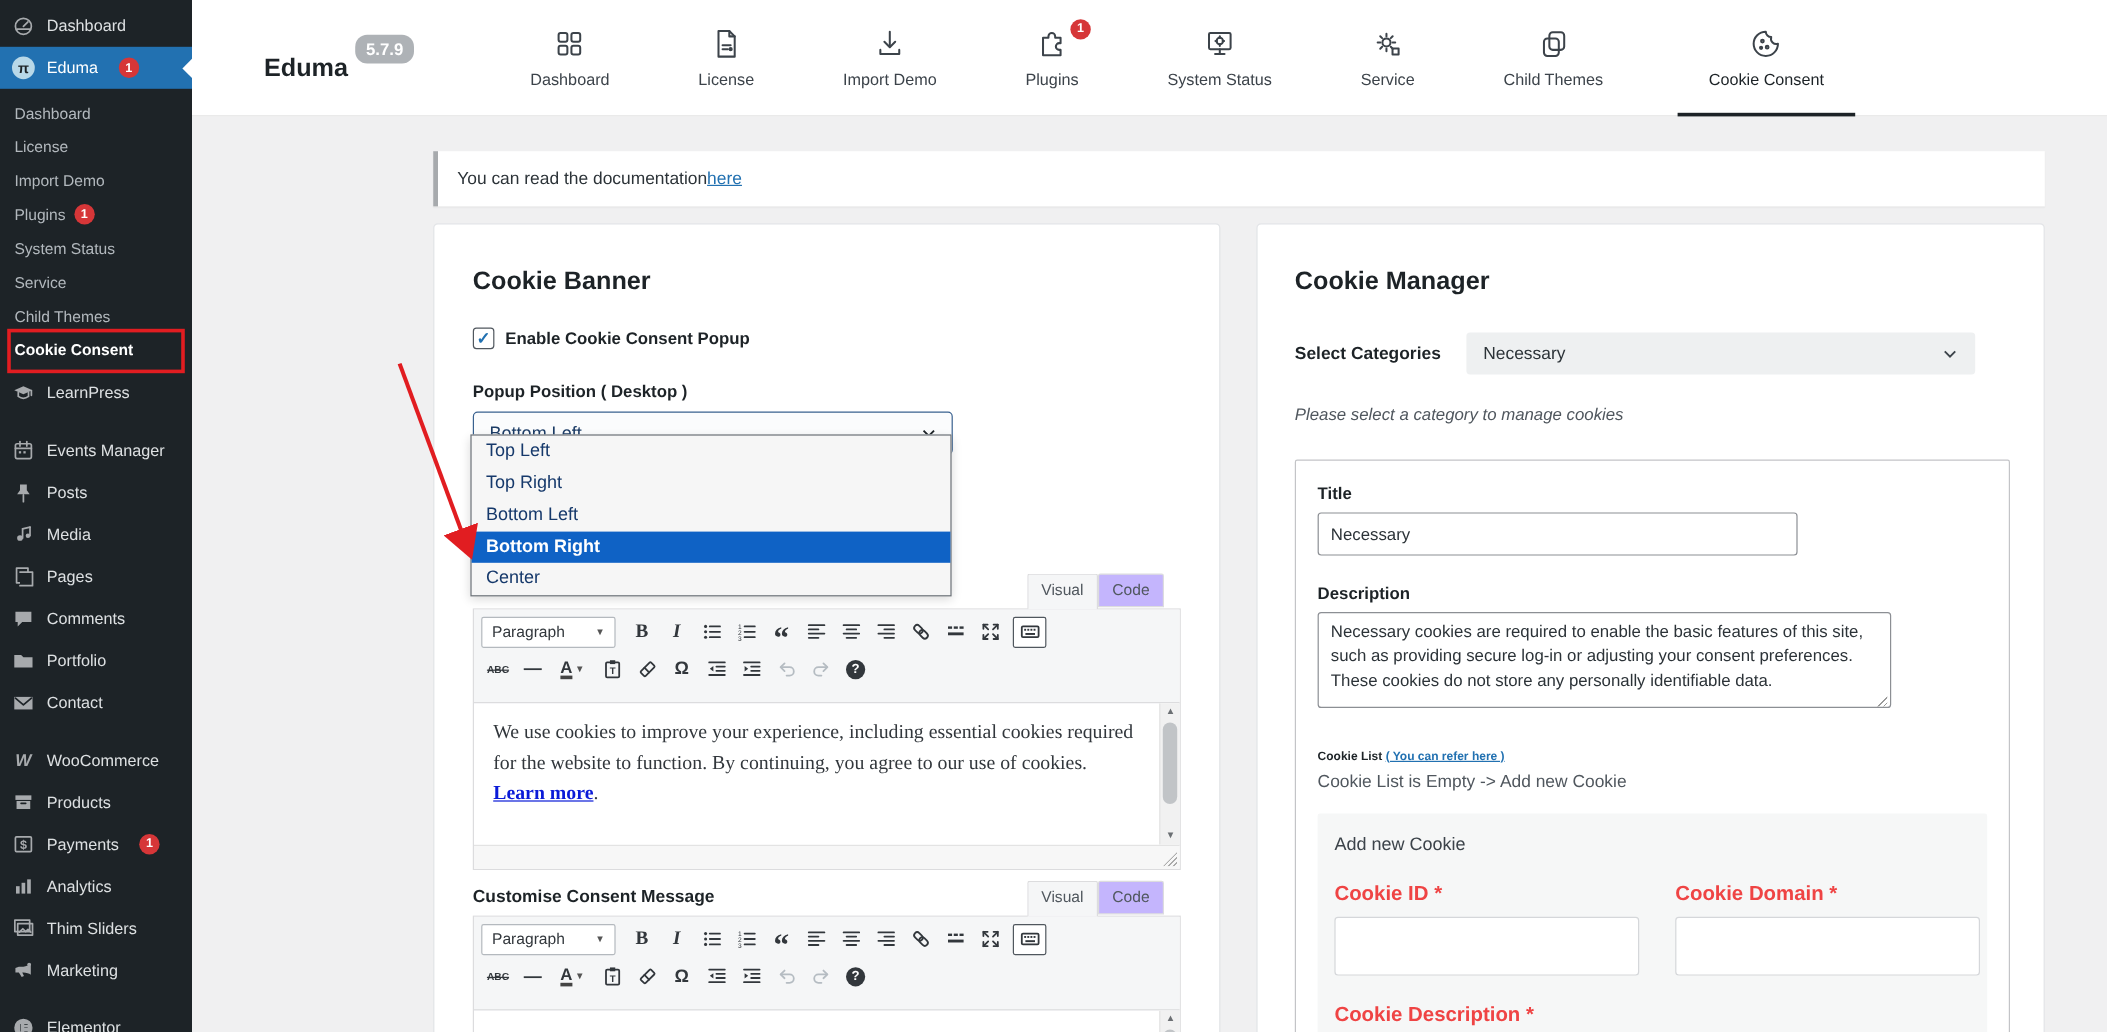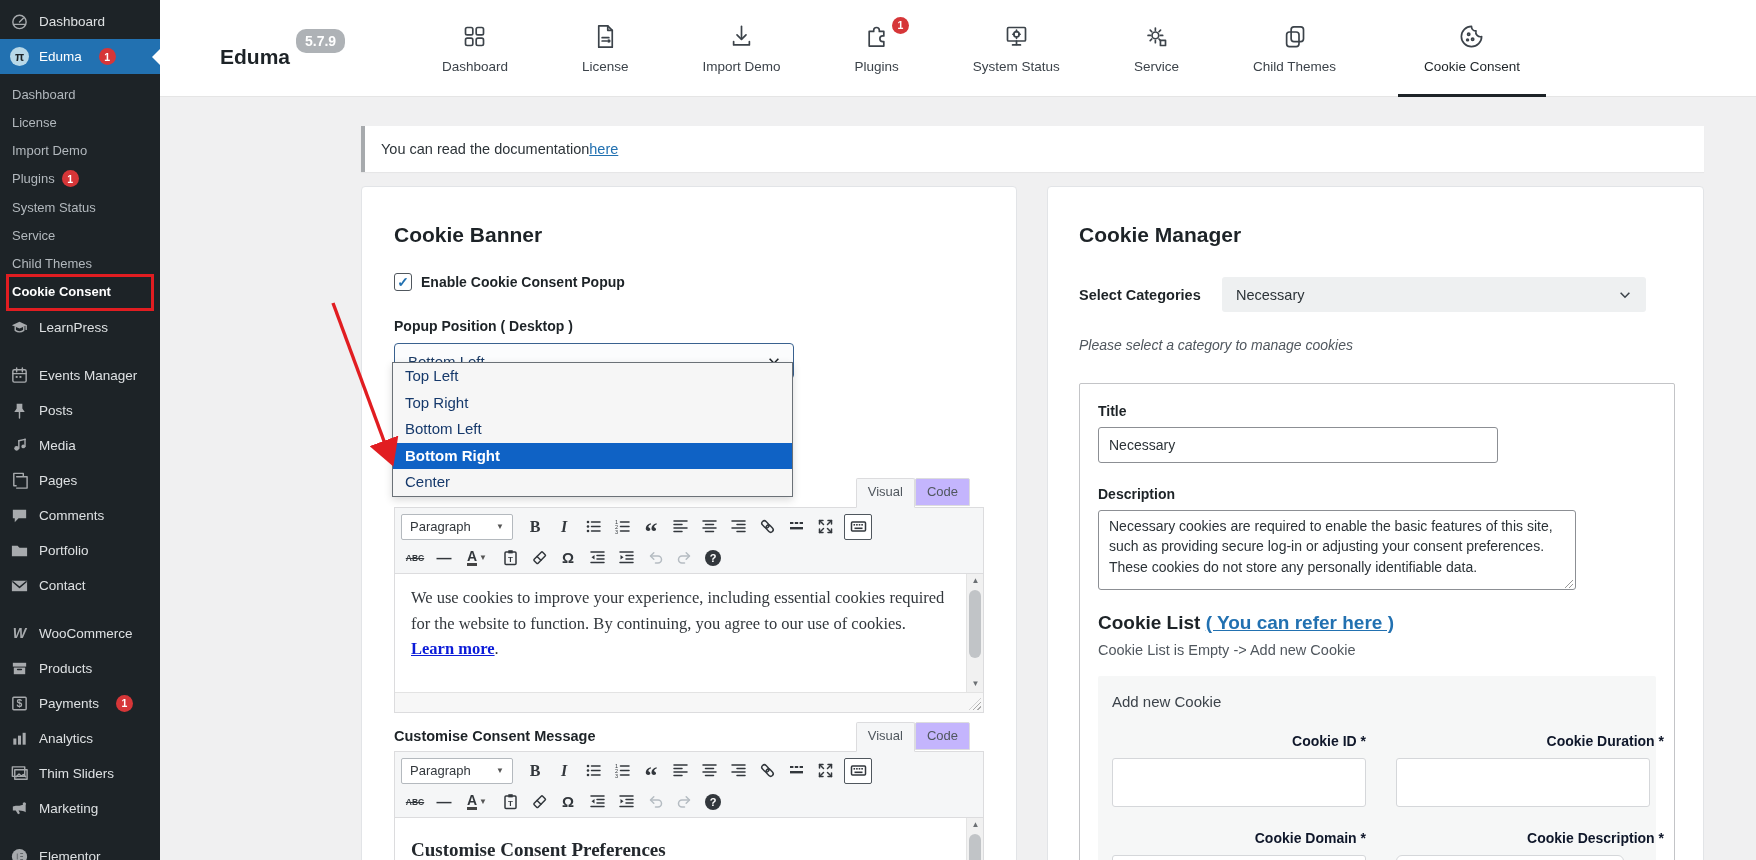"Paragraph" .mce-toolbar { padding: 3px 6px 0 -> 3px 6px 12px }
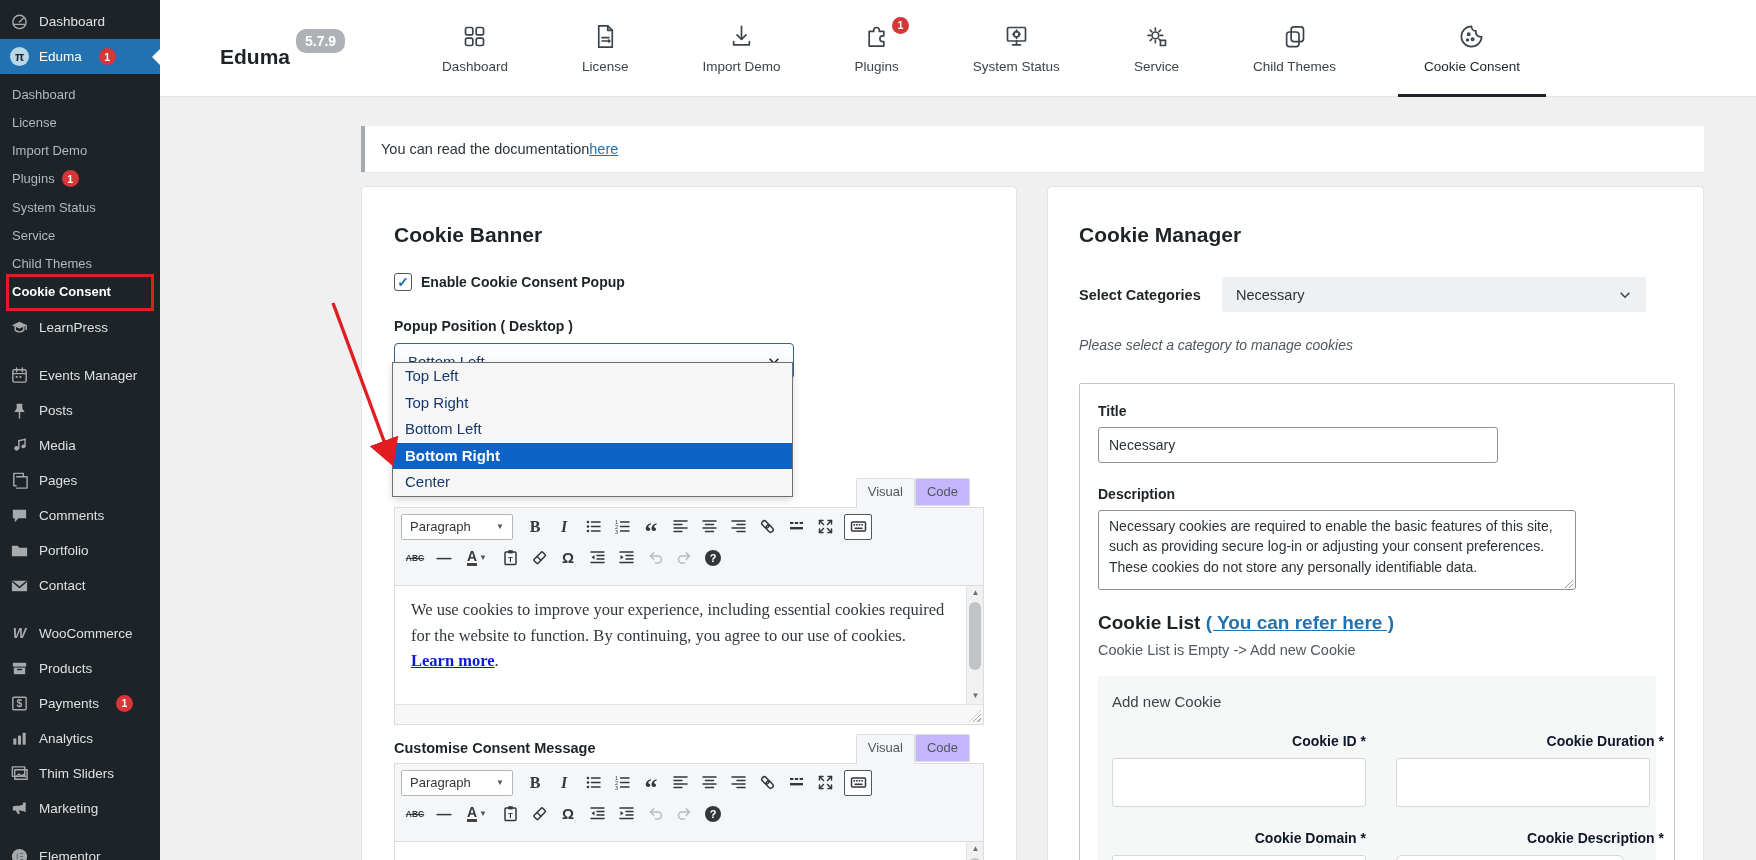"Cookie List ( You can" .clist-row { font-size: 19px -> 10px; margin-top: 18px -> 30px }
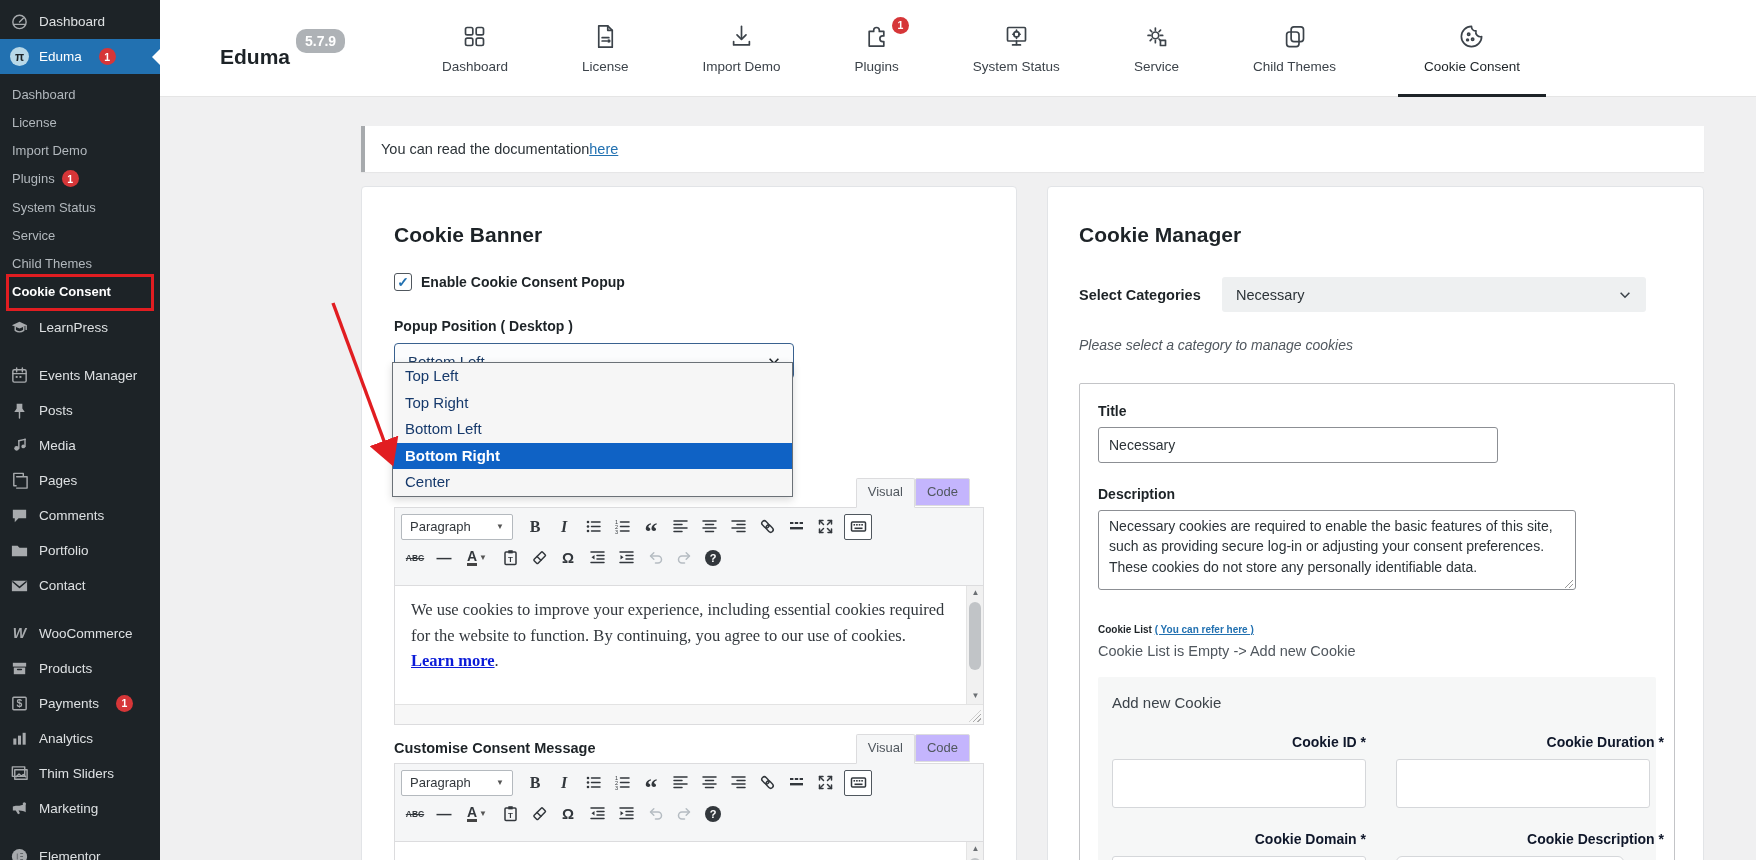"Cookie ID *" .add-grid .glabel { color: #0f172a -> #ef4444; font-size: 14px -> 17px; text-align: right -> none }
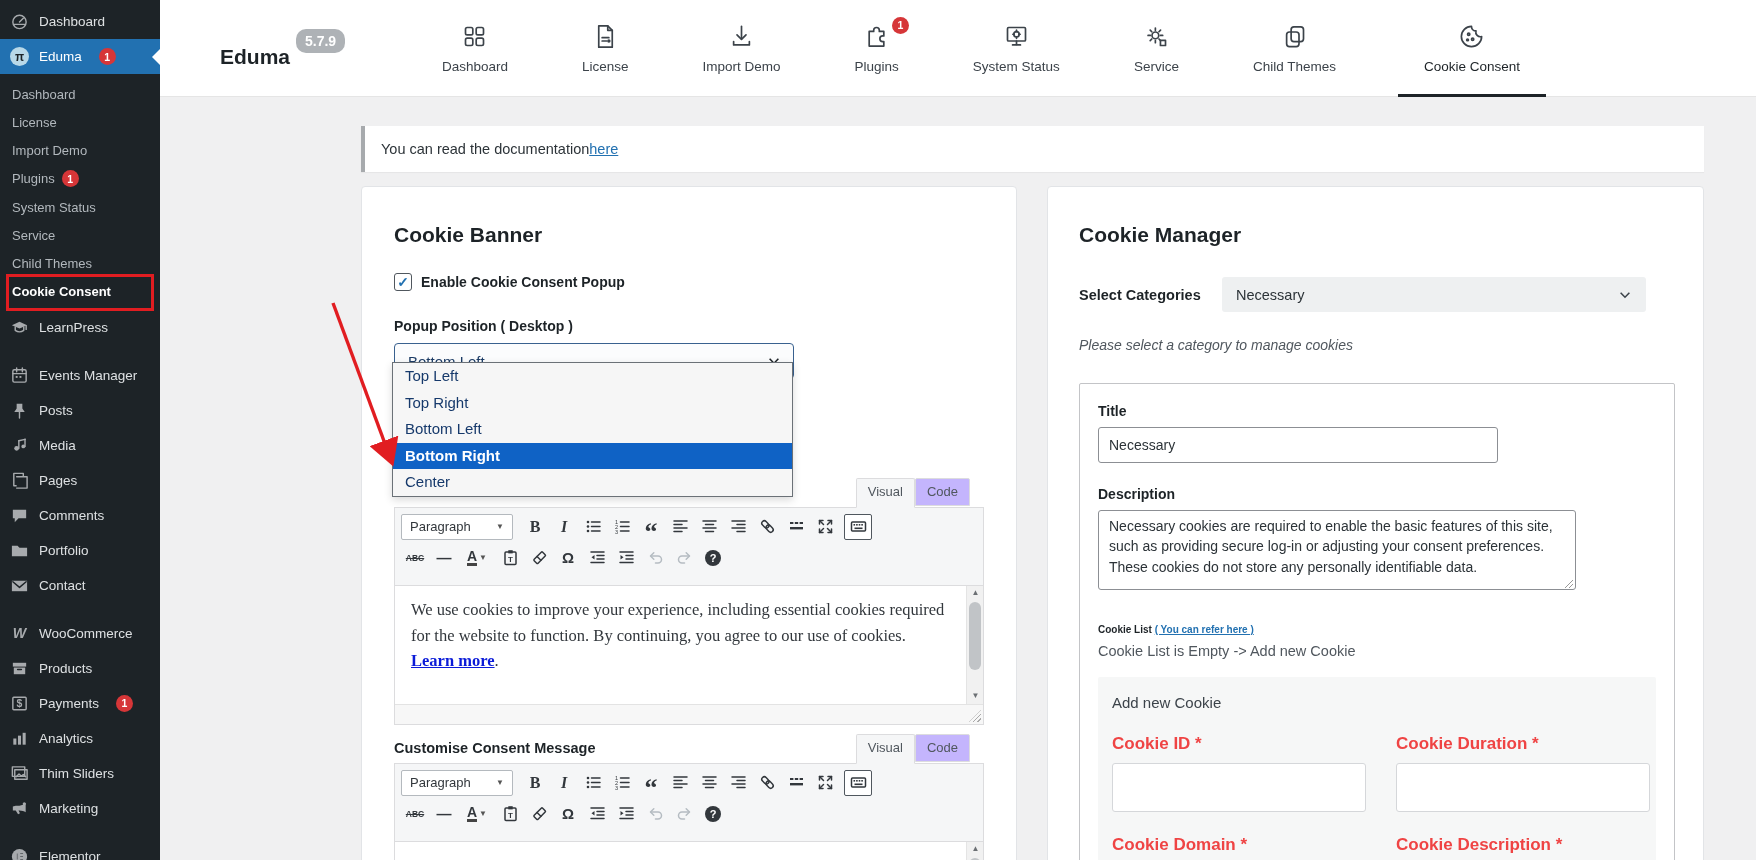"Cookie Duration *" div.gcell { html: <div> <div>Cookie Duration *</div> <input> </div> -> none }
